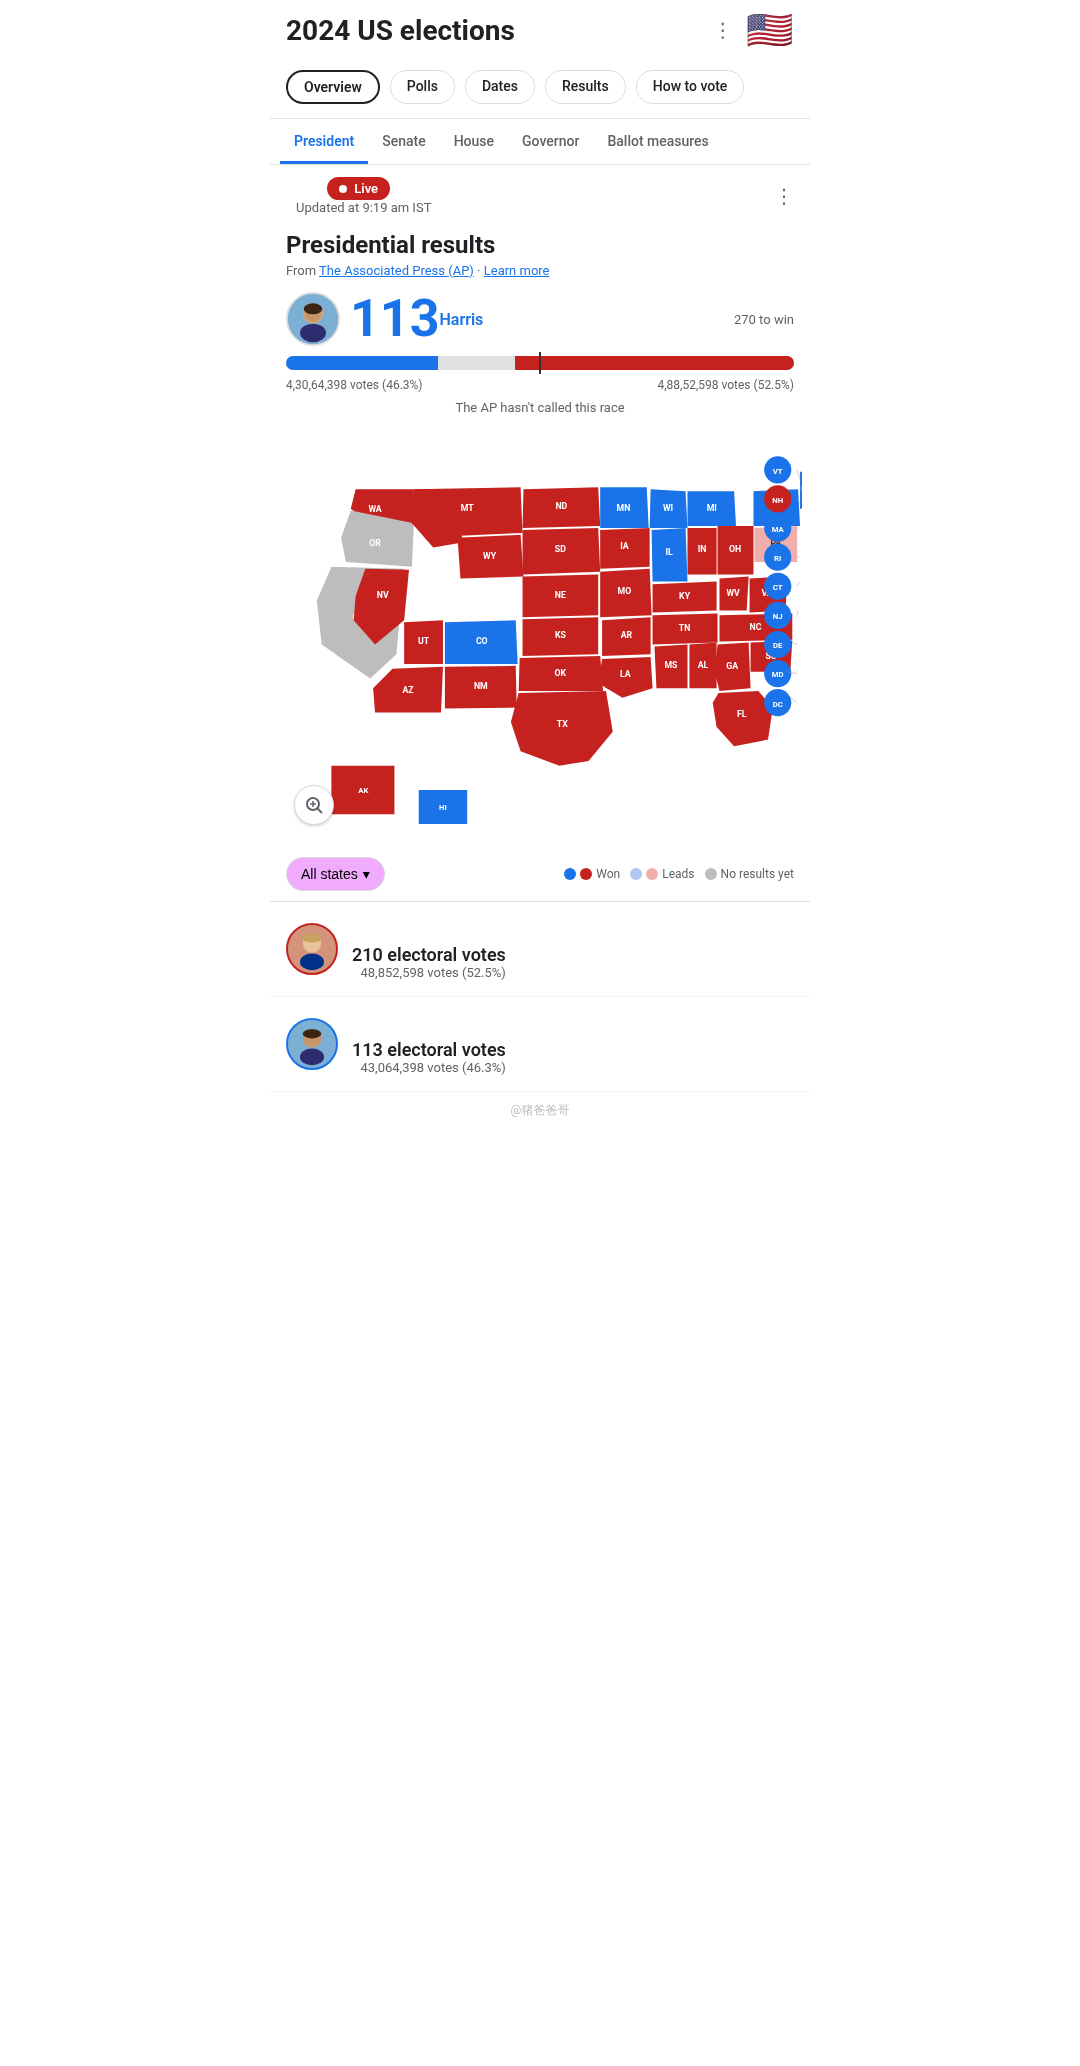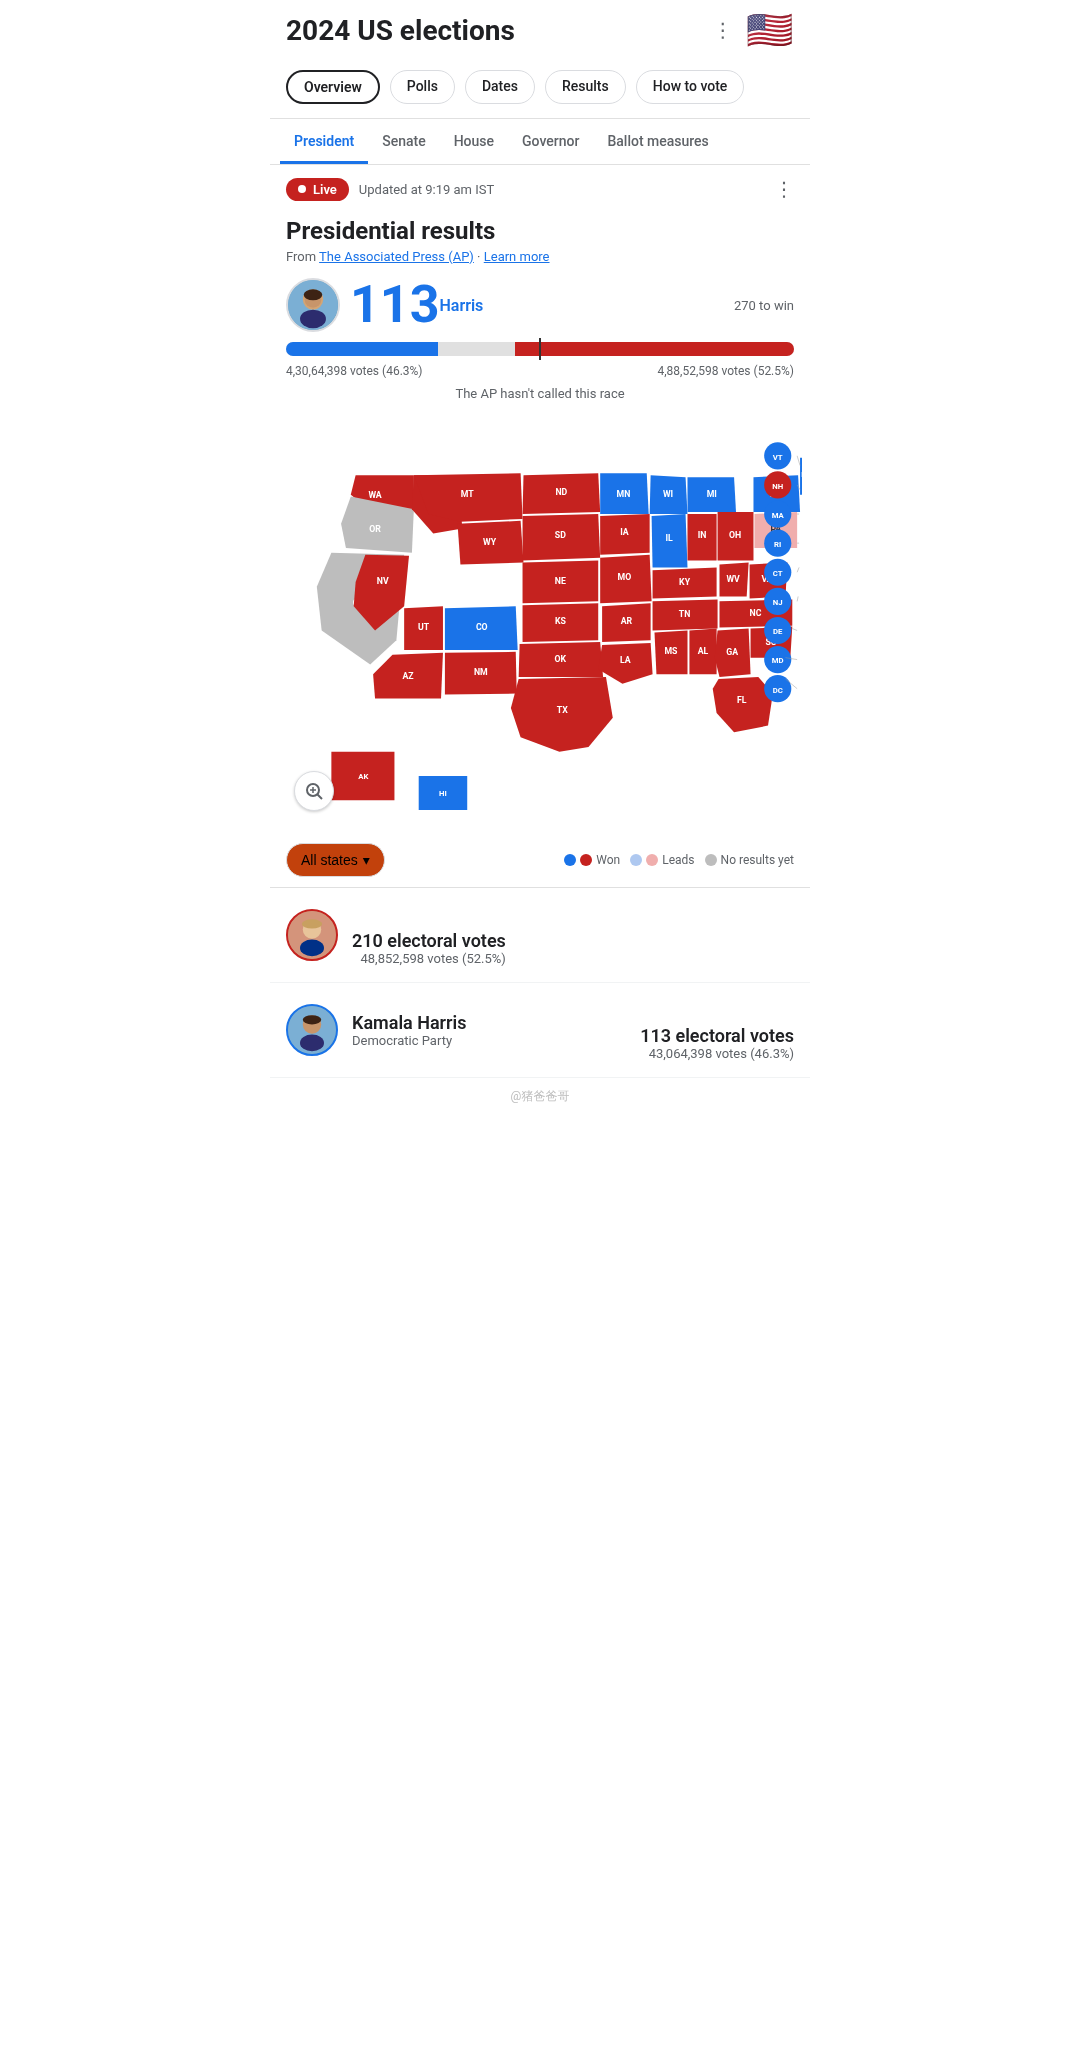"Live" .live-left { flex-direction: none -> column }
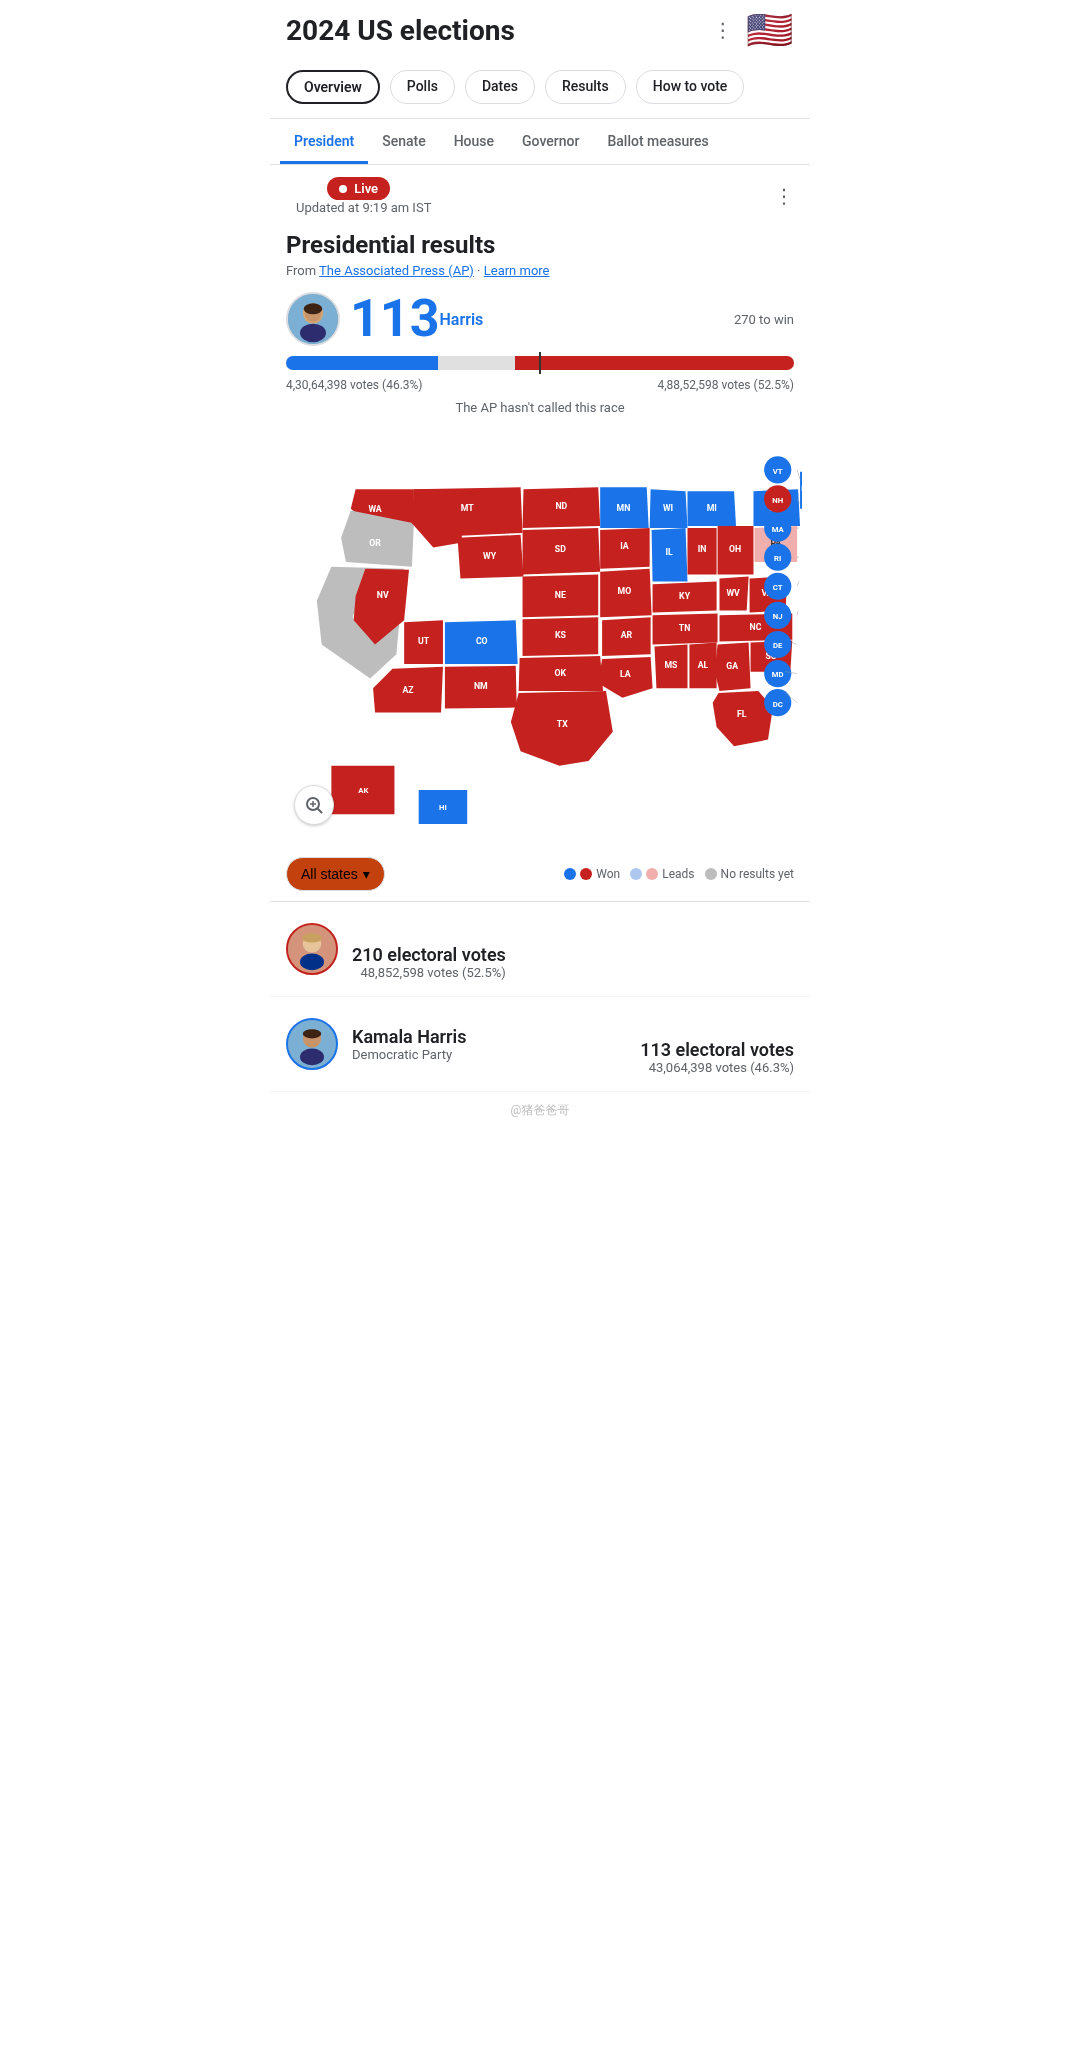"All states" .all-states-btn { background: #c2410c -> #f0abfc }
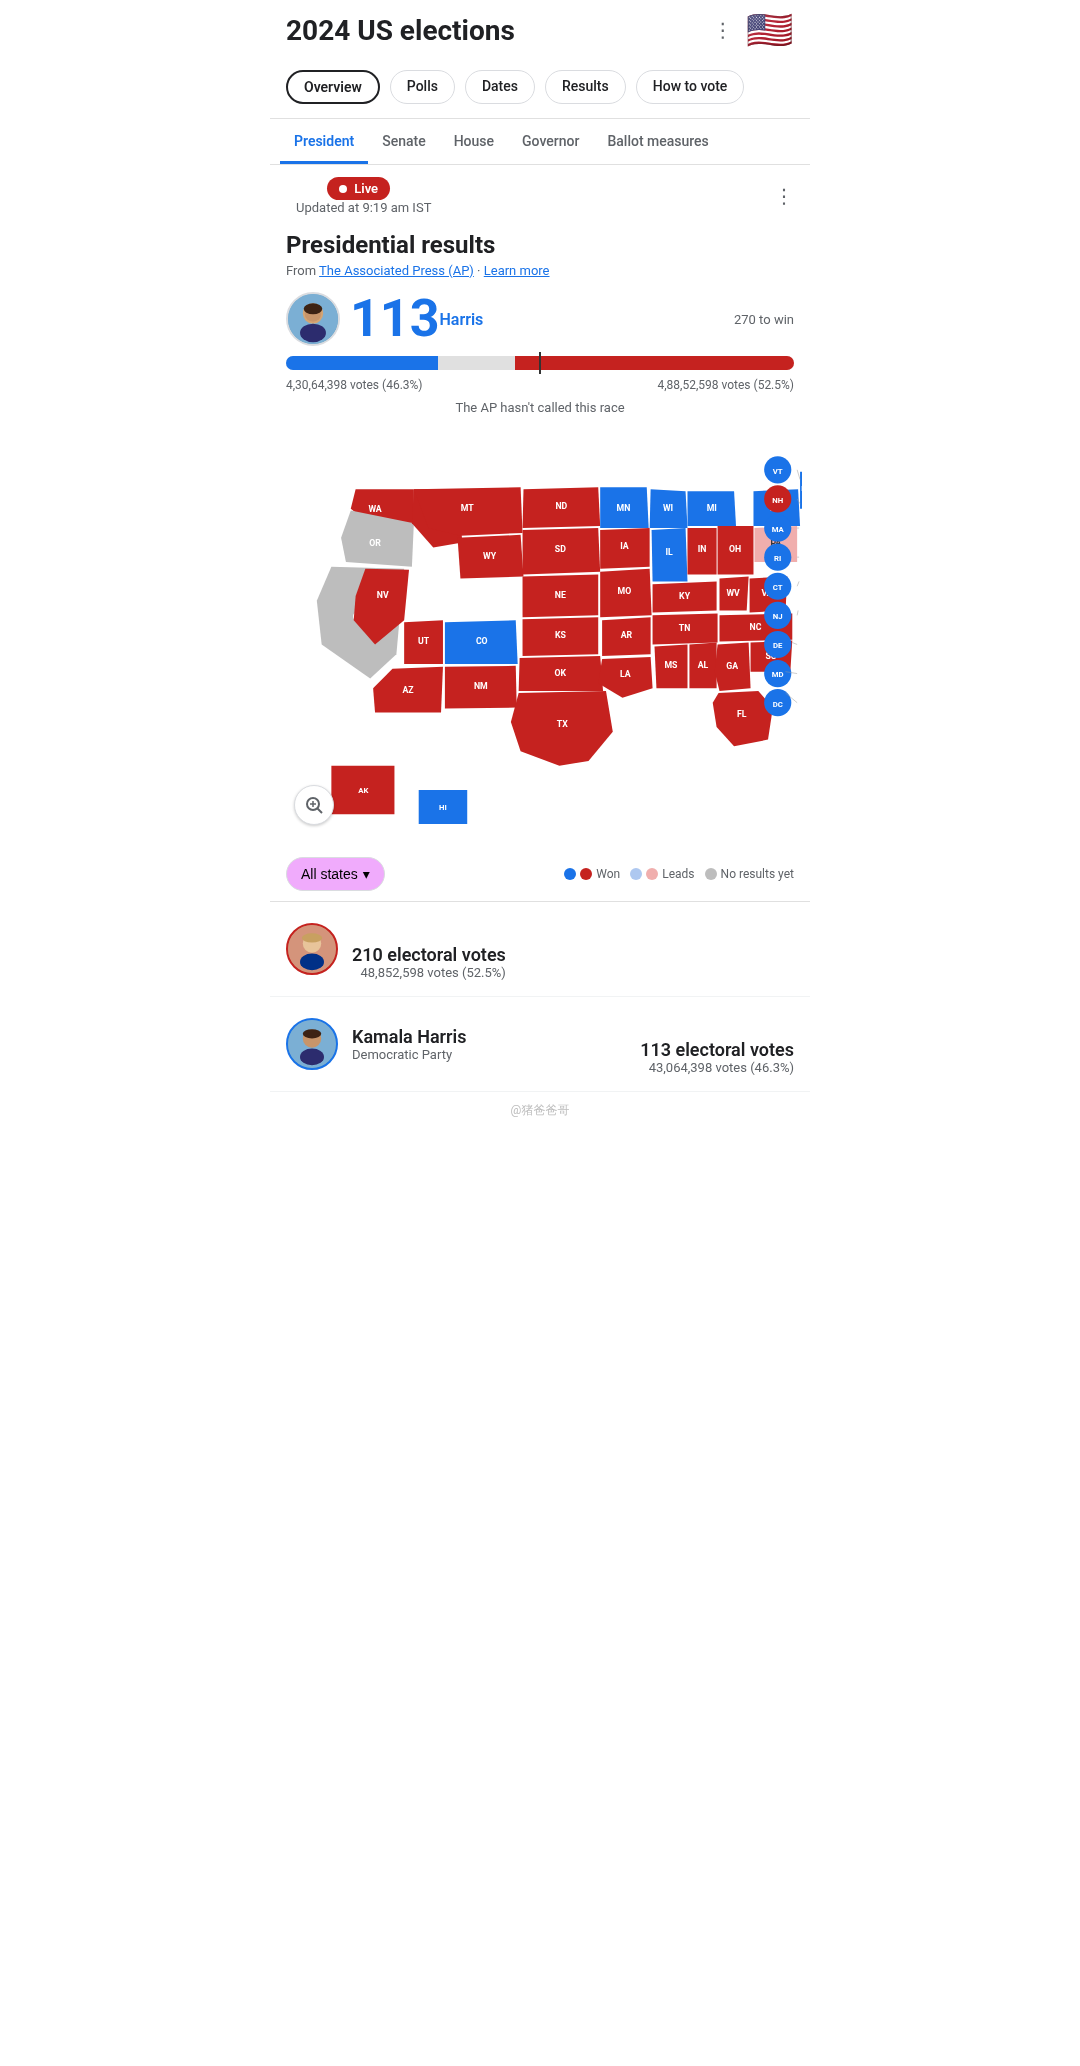"Kamala Harris" div.candidate-result-info { html: <div> <div>Kamala Harris</div> <div>Democratic Party</div> </div> -> none }
